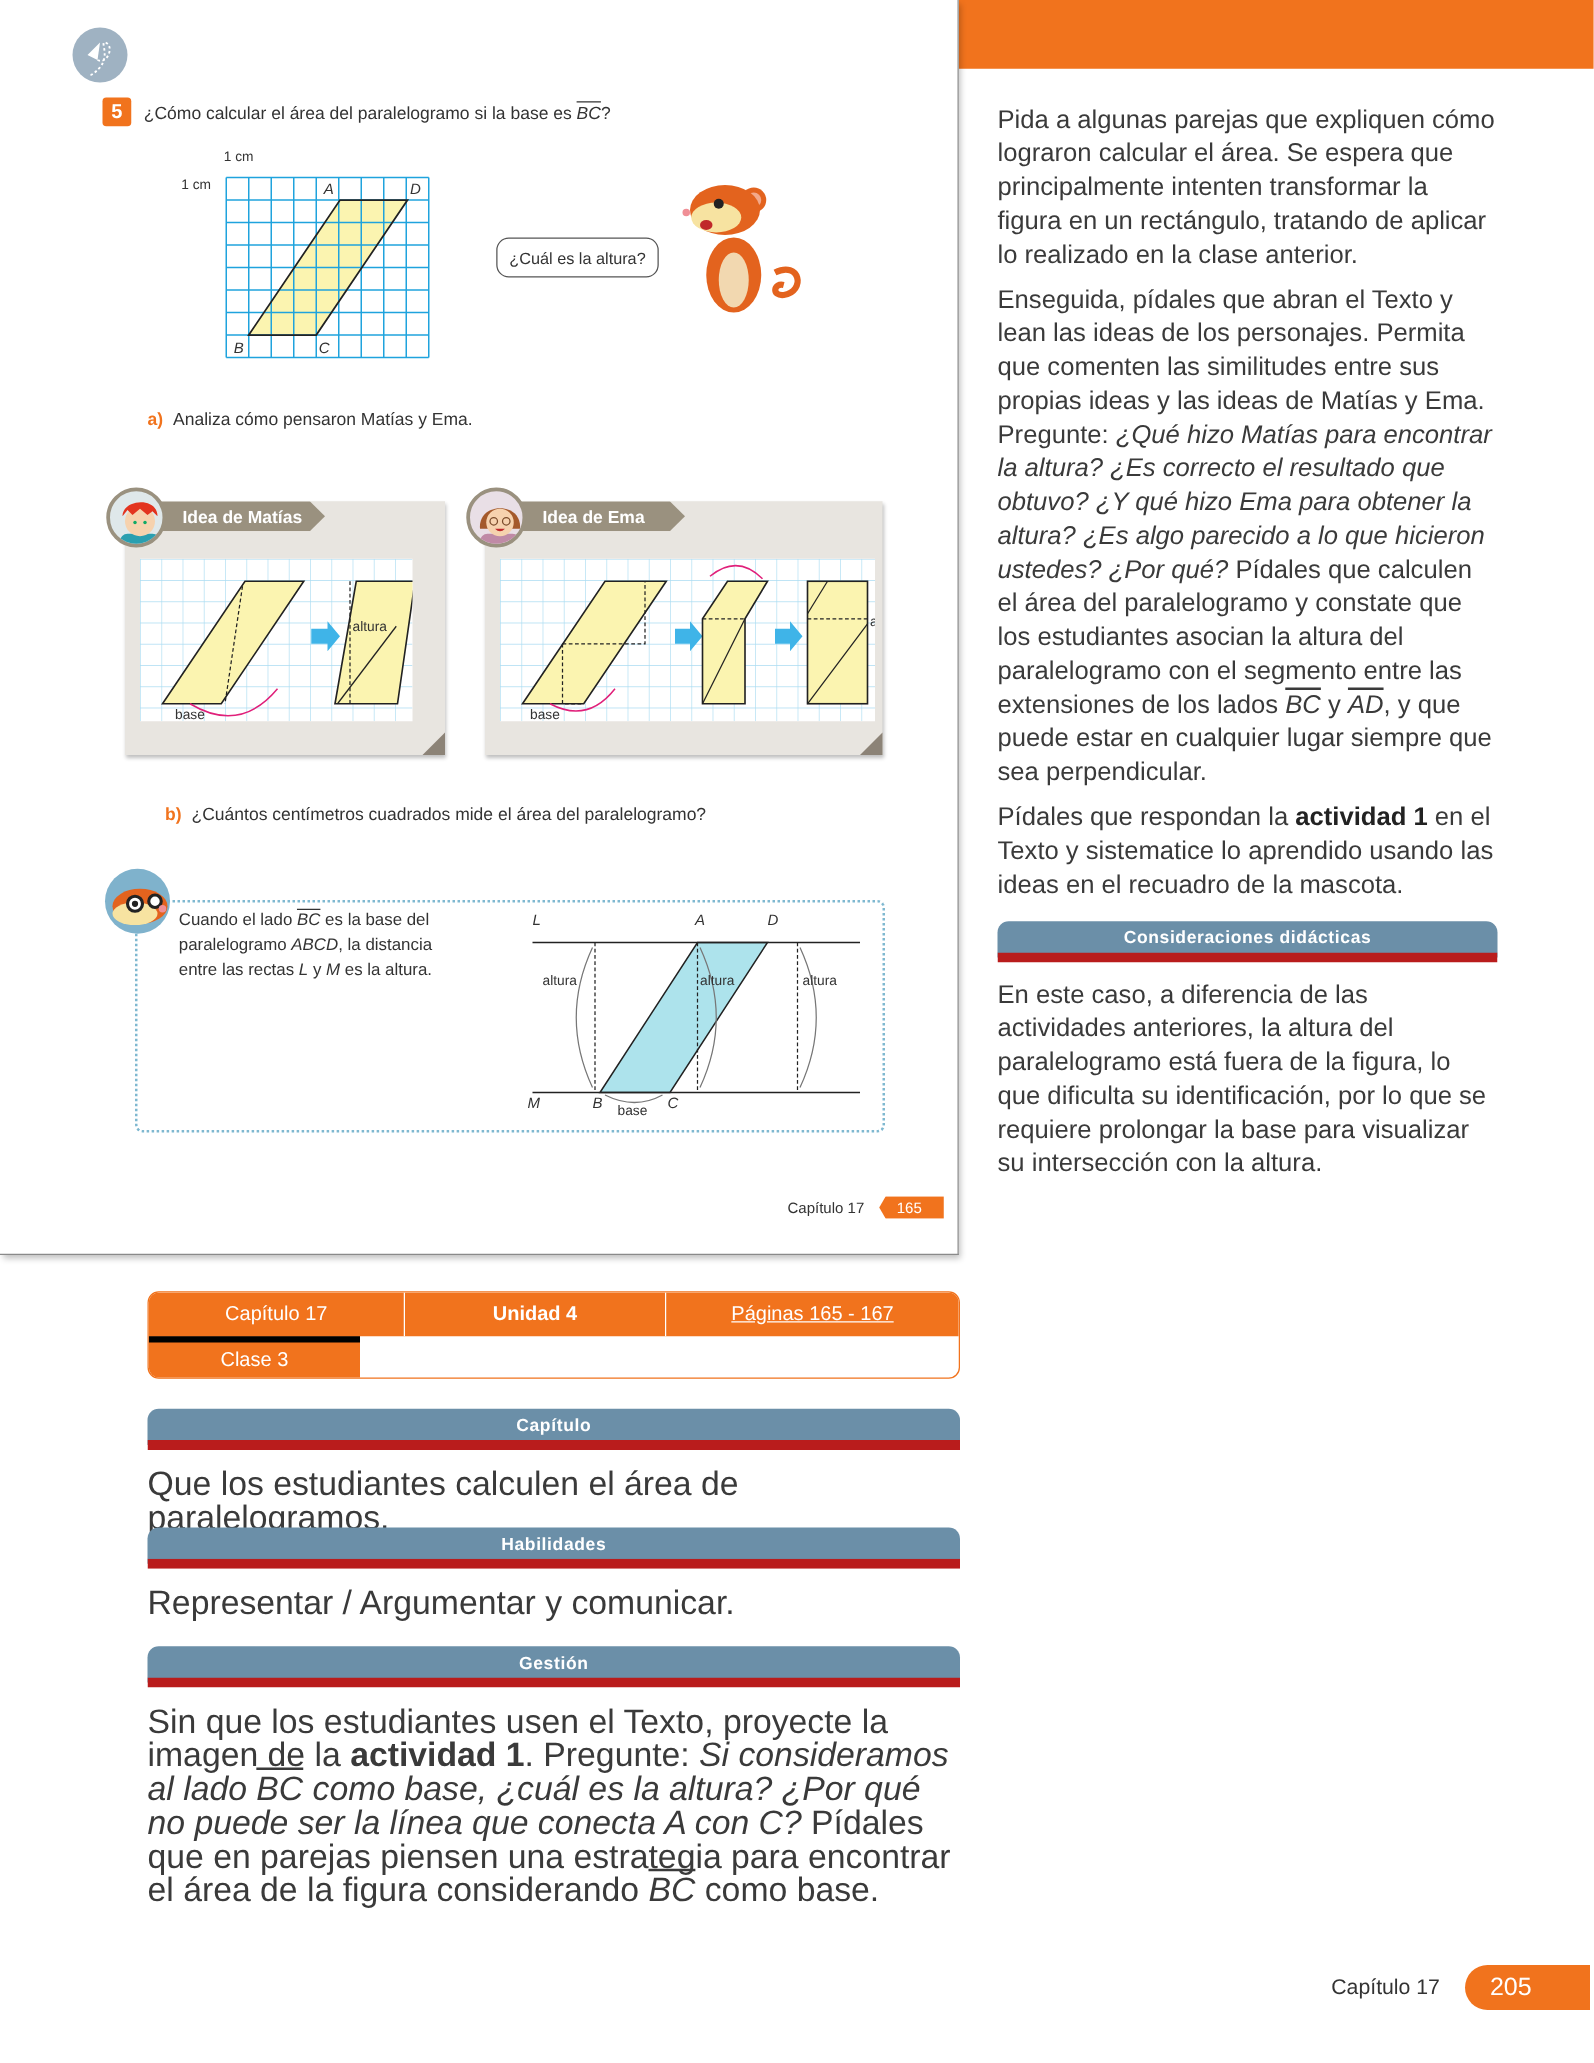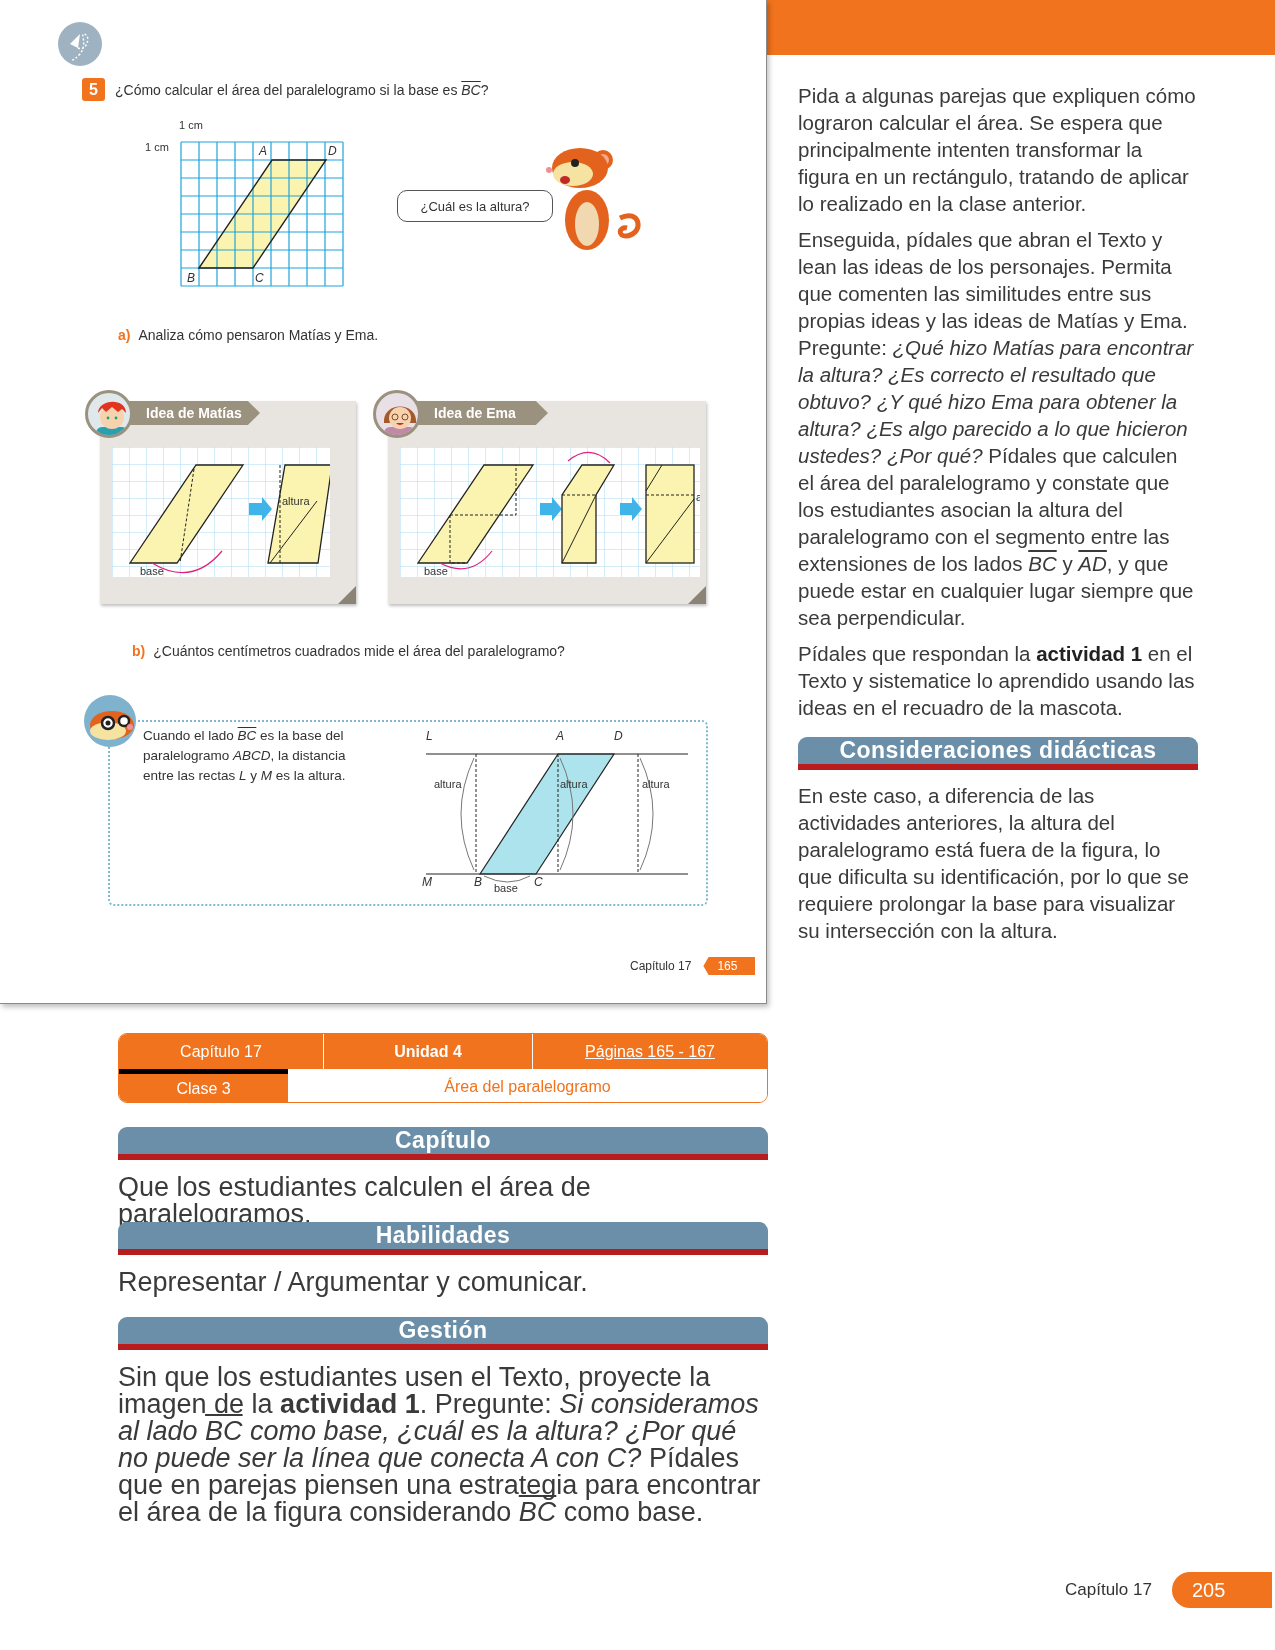"¿Cuál es la altura?" .bubble { width: 156px -> 130px }
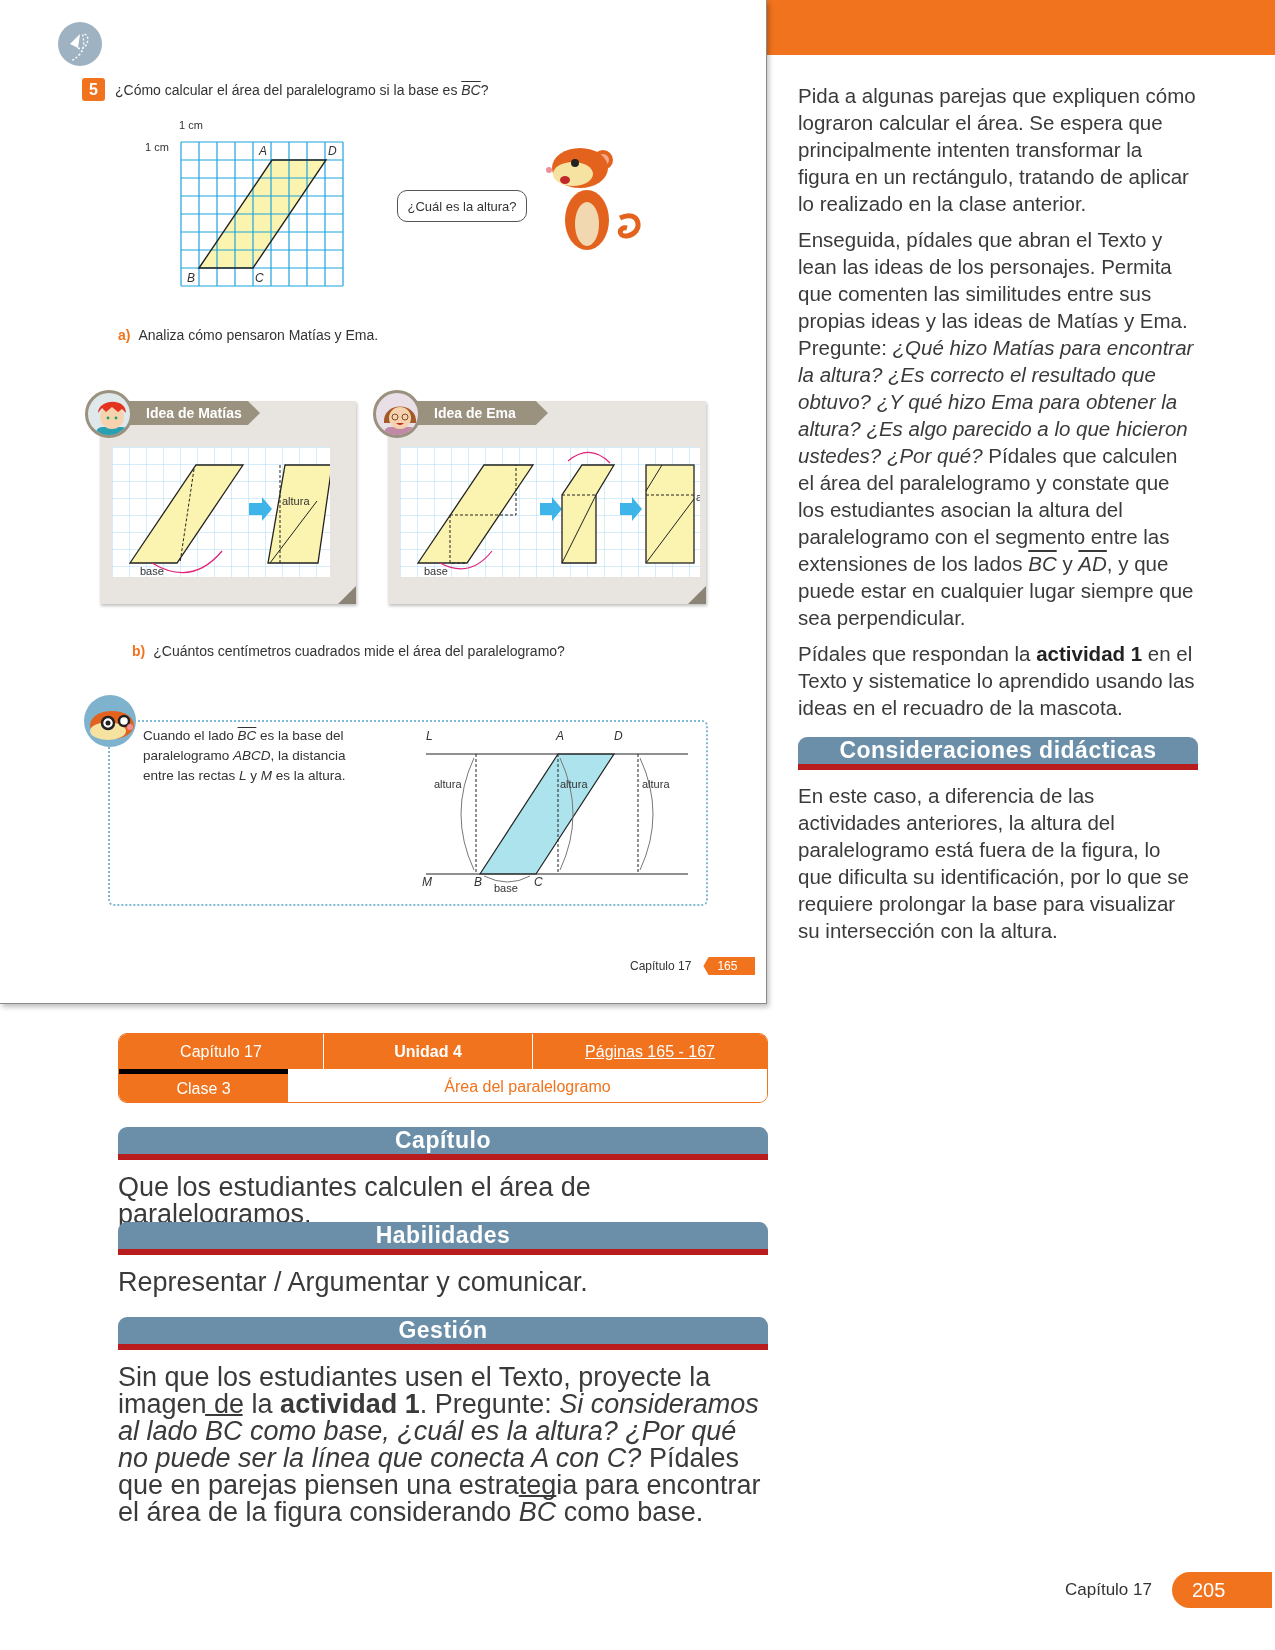"Consideraciones didácticas" .section-head { border-bottom: 6px solid #b91c1c -> 8px solid #b91c1c; font-size: 23px -> 14px }
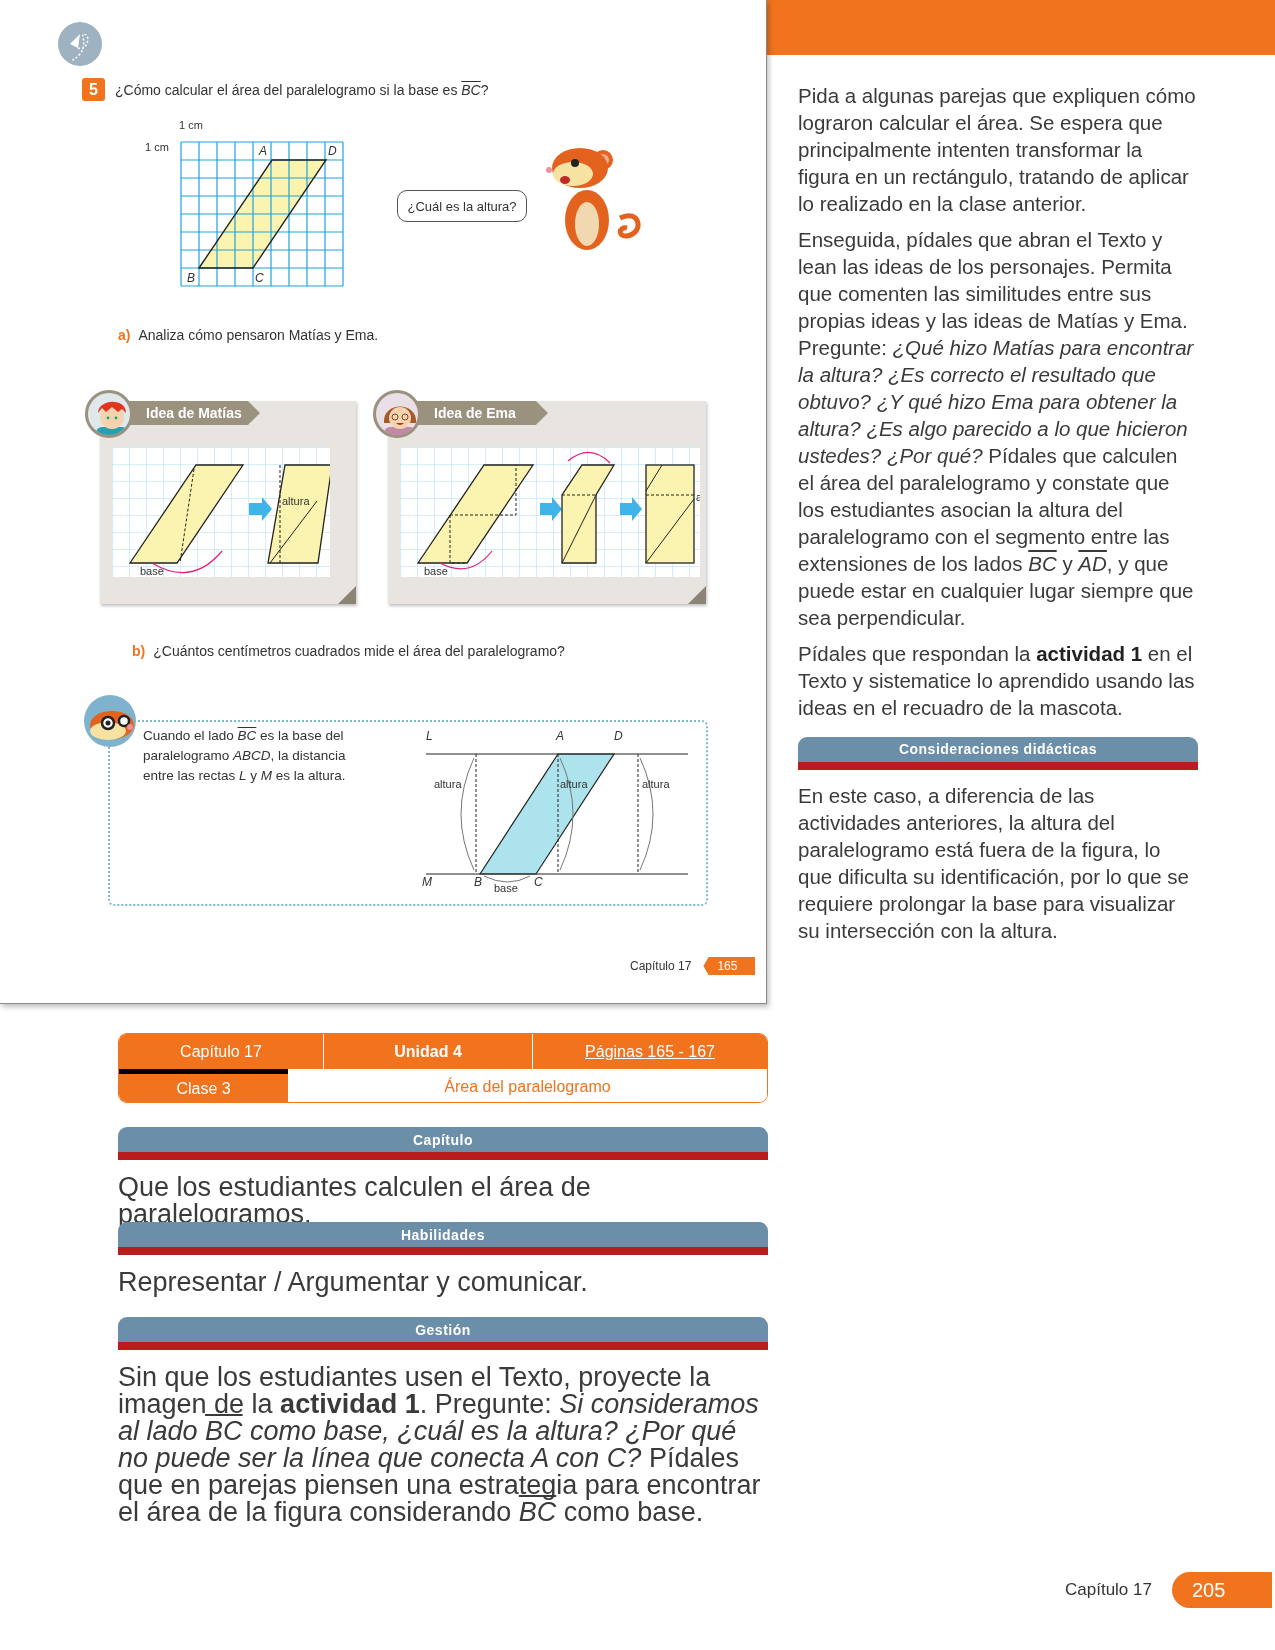"Área del paralelogramo" div.cell { html: <div>Área del paralelogramo</div> -> none }
